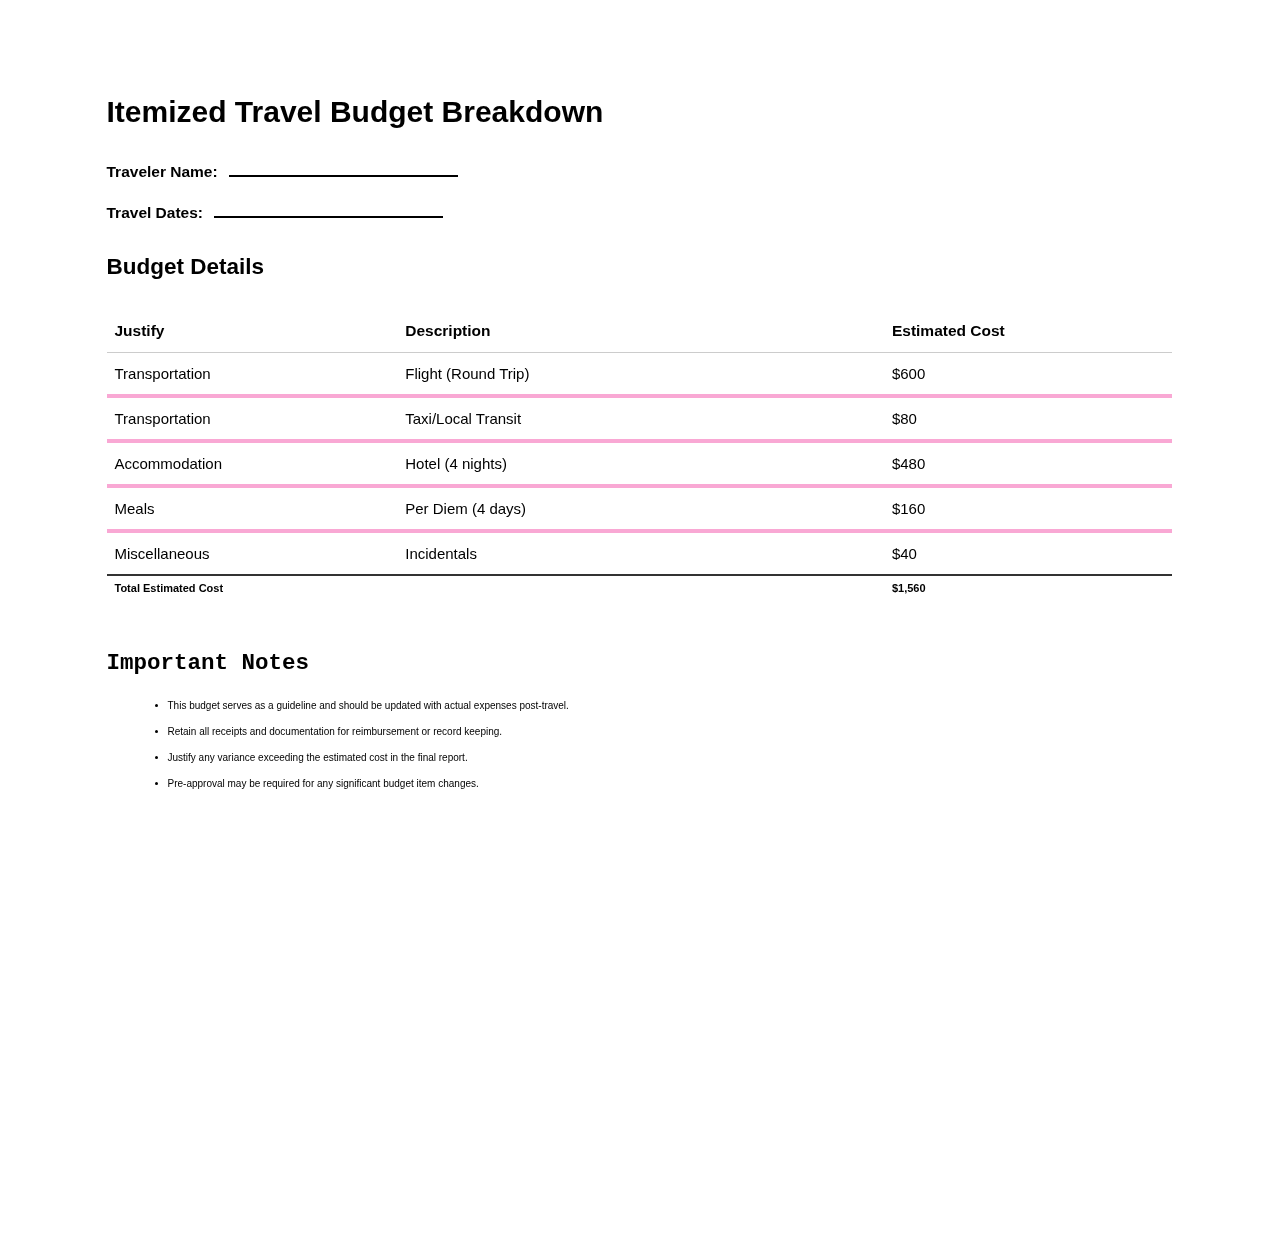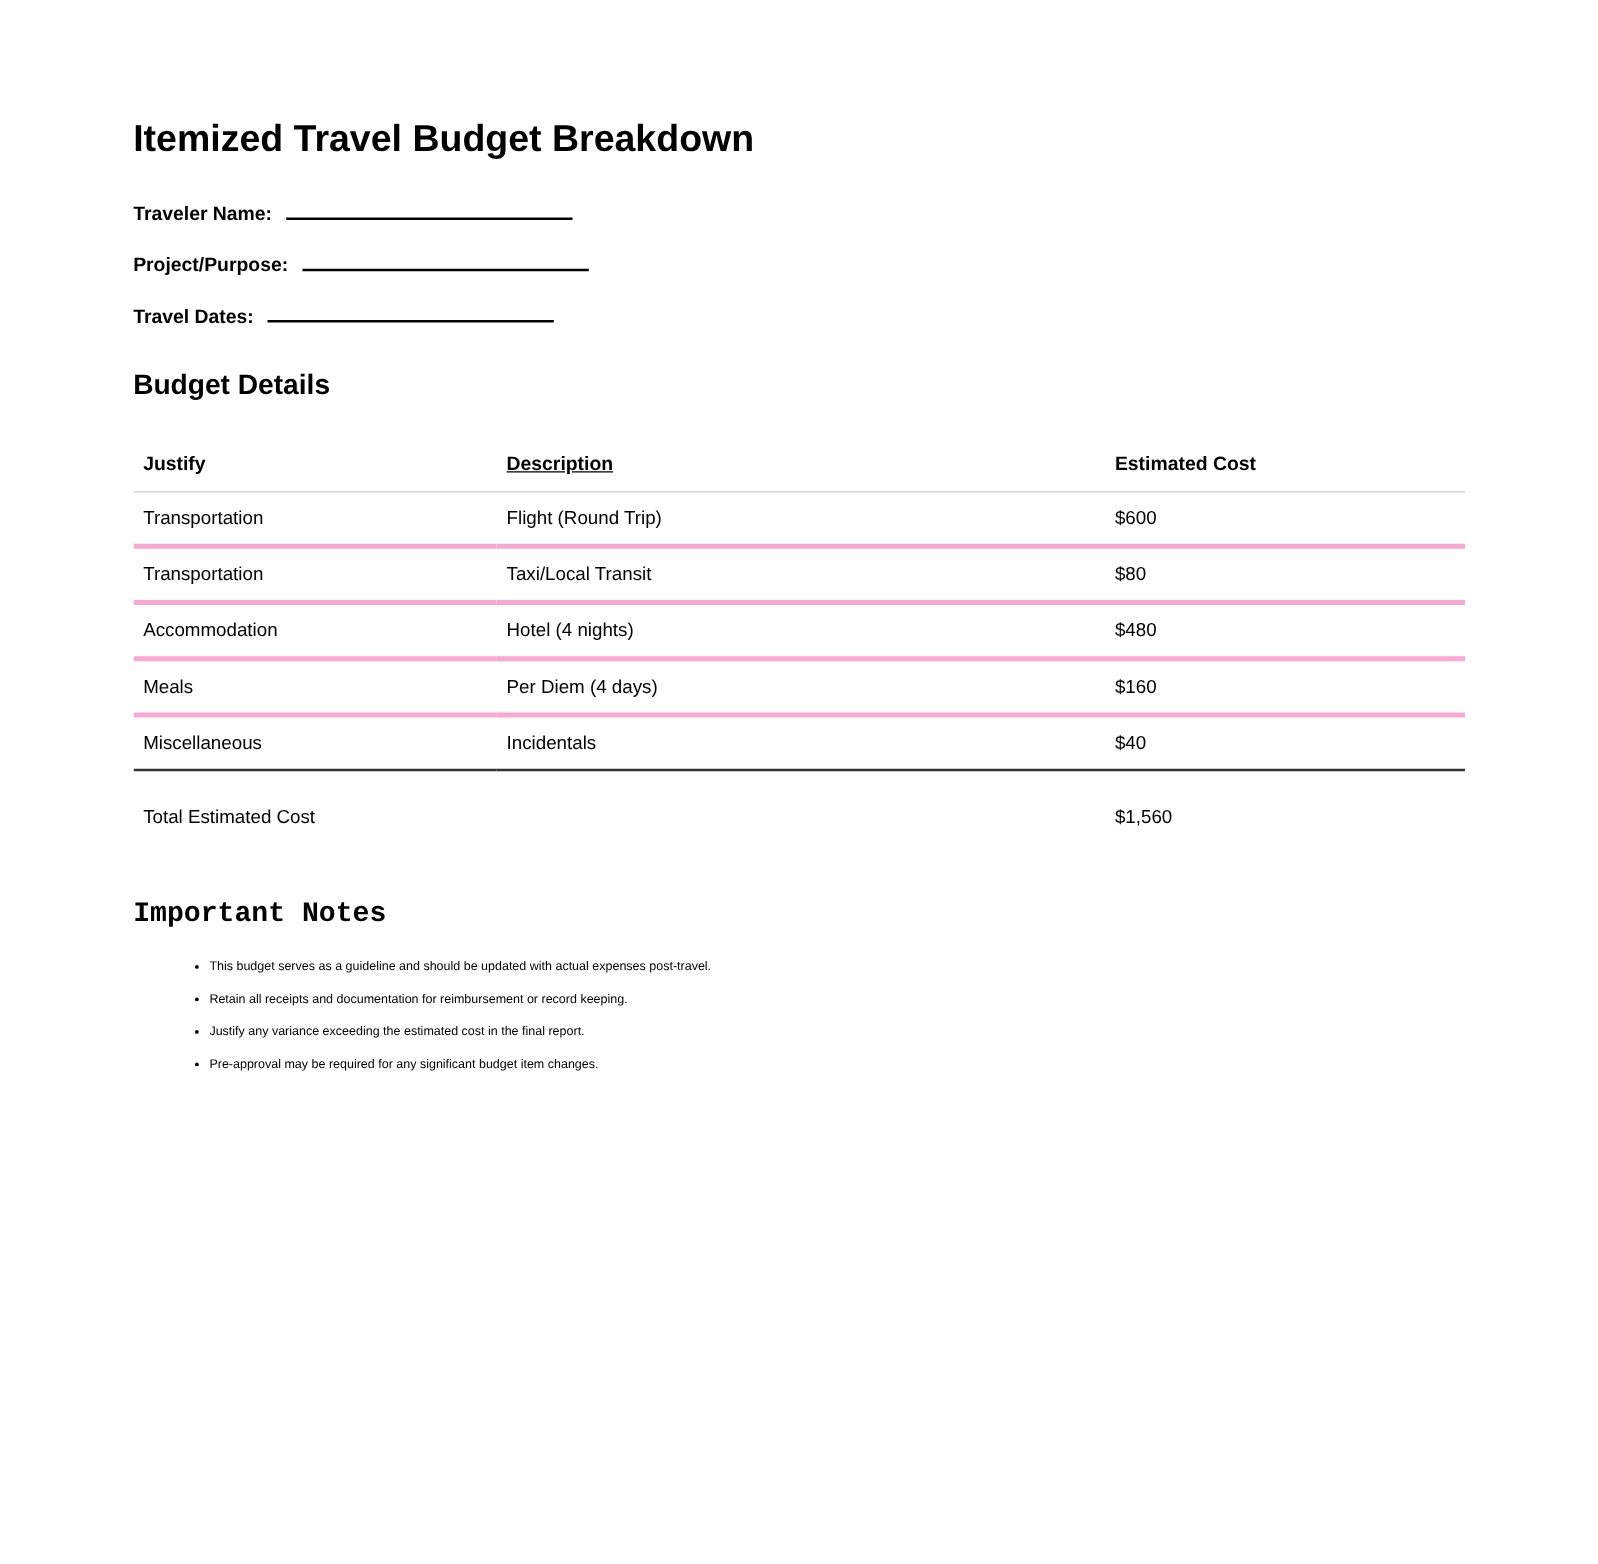"Project/Purpose:" p.field-row { html: <p> <span>Project/Purpose:</span> <span></span> </p> -> none }
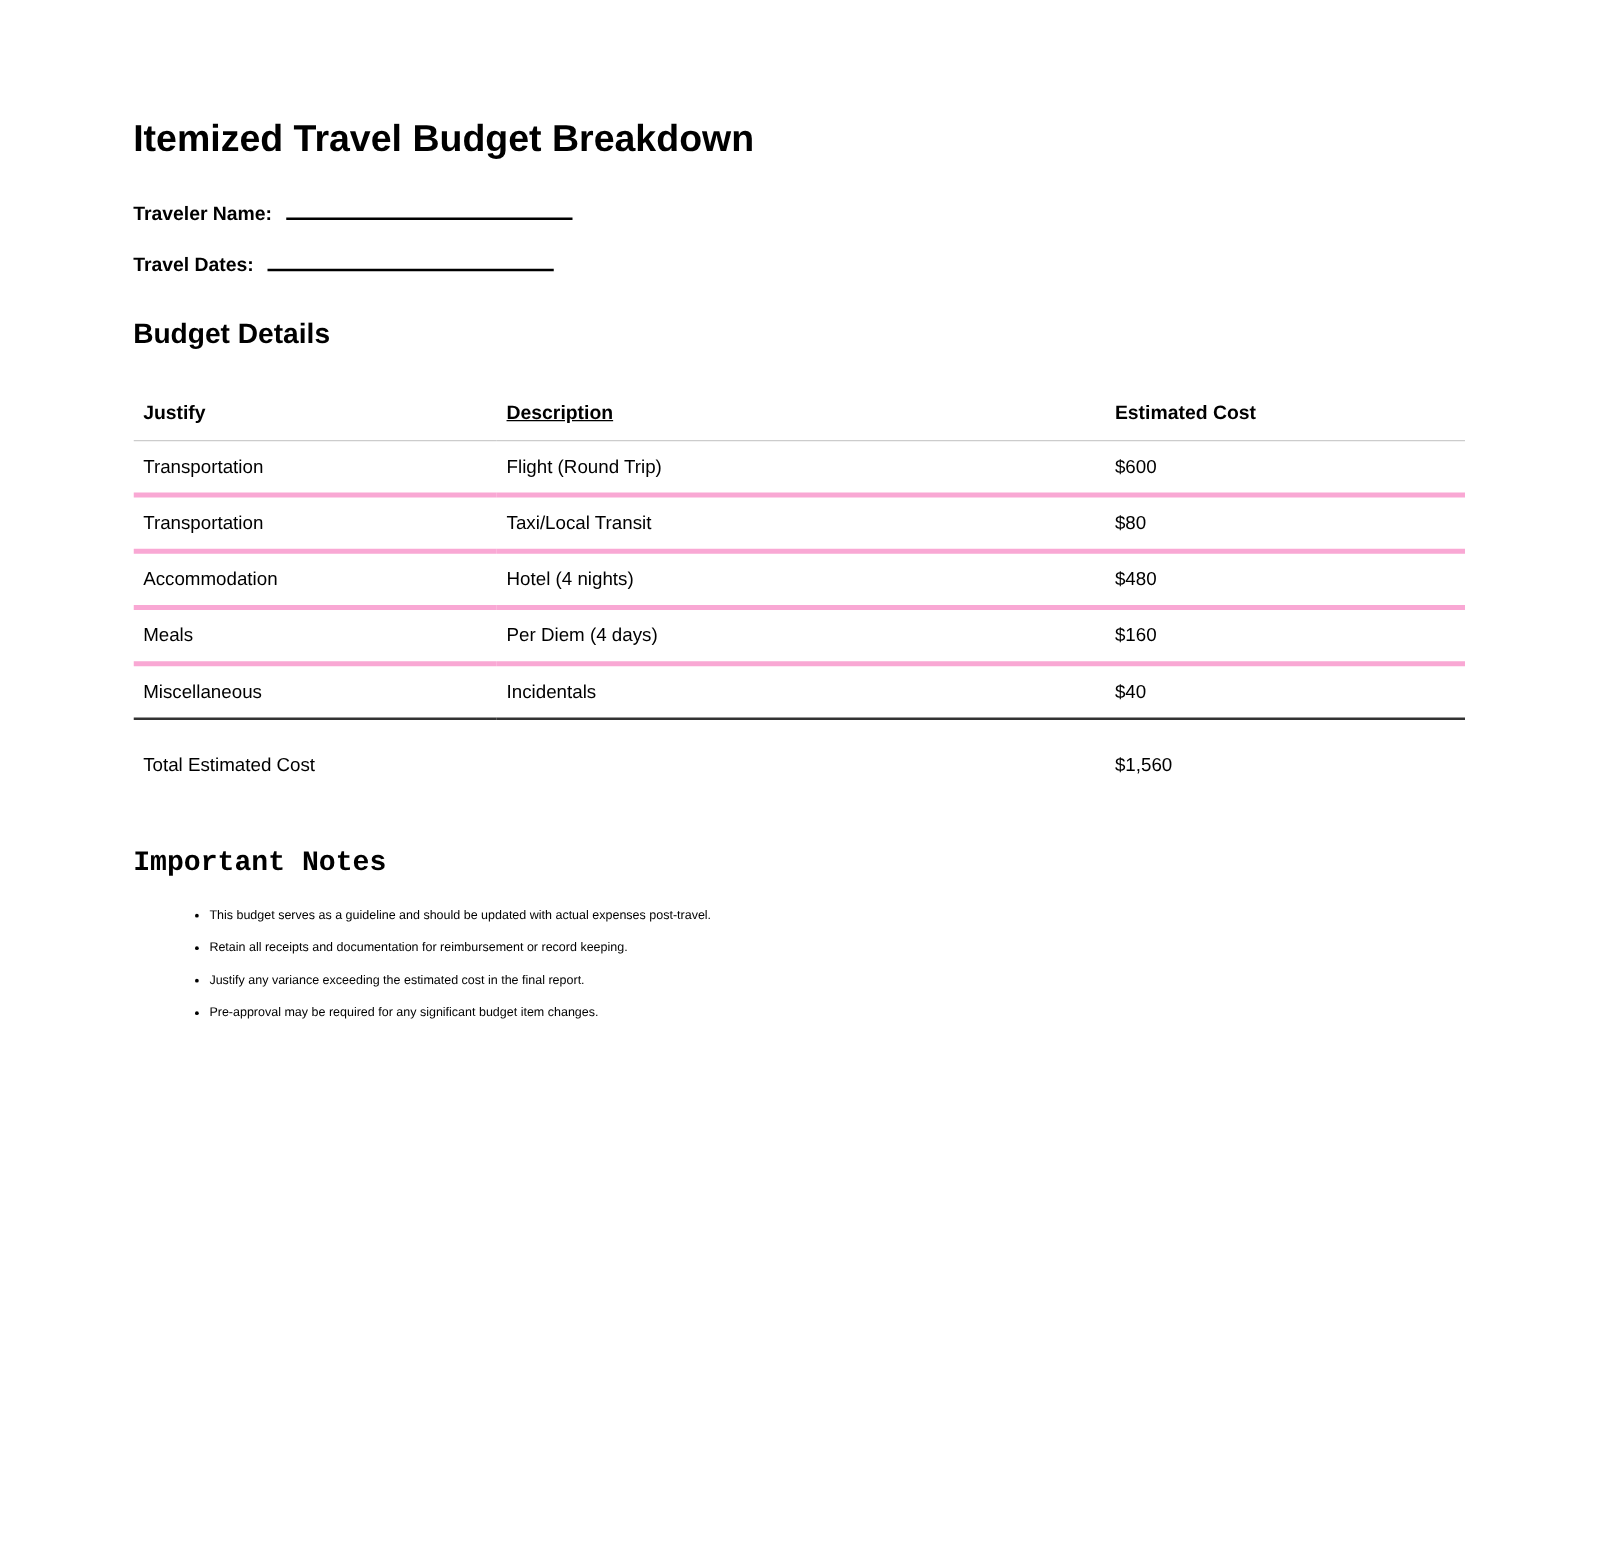"Description" table.budget-table .col-description { text-decoration: underline -> none }
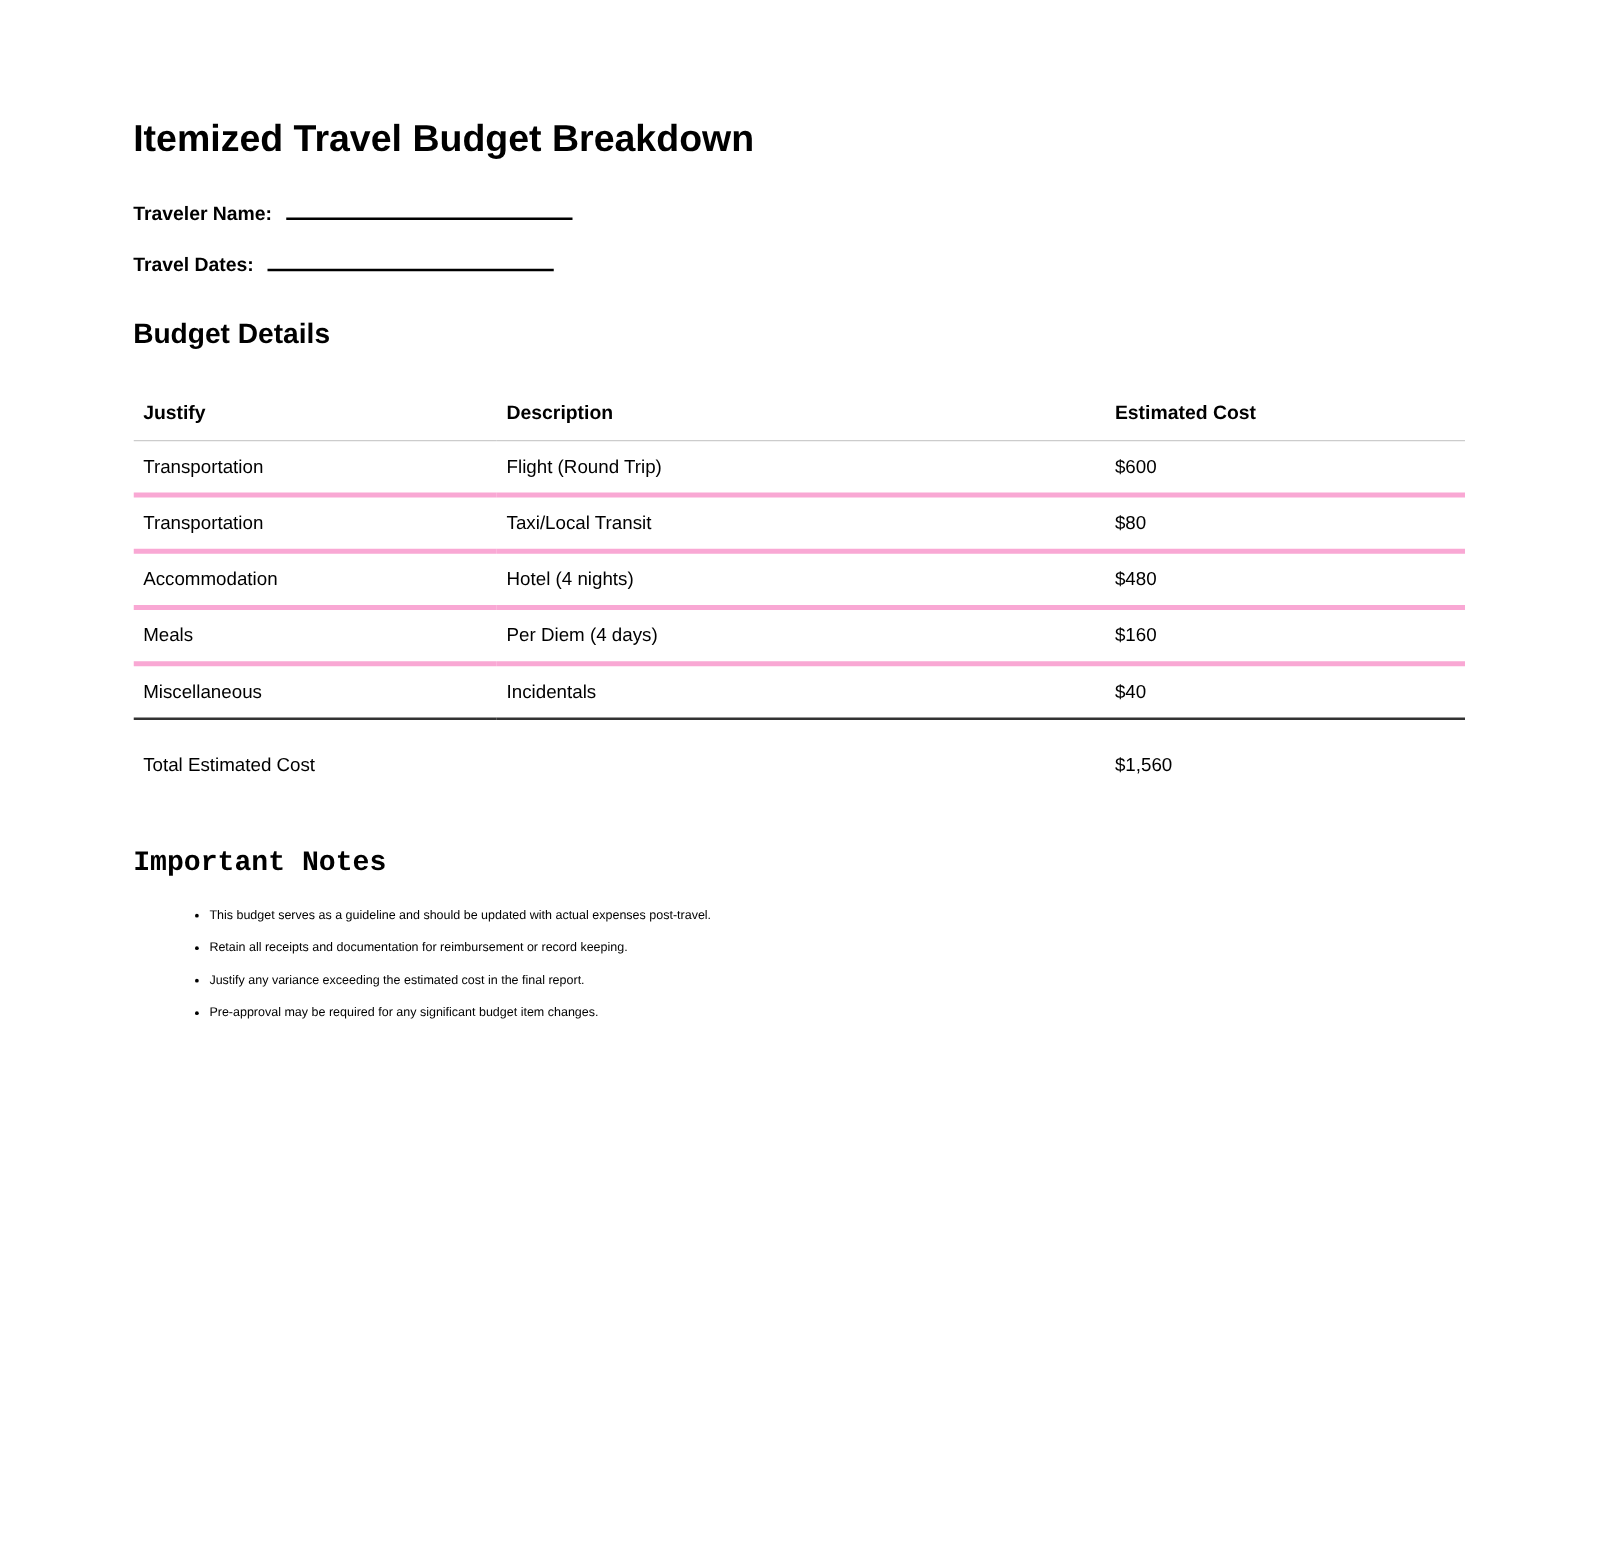"Total Estimated Cost" table.budget-table tr.total-row td { font-size: 15px -> 11px; font-weight: normal -> bold; padding-top: 28px -> 6px }
